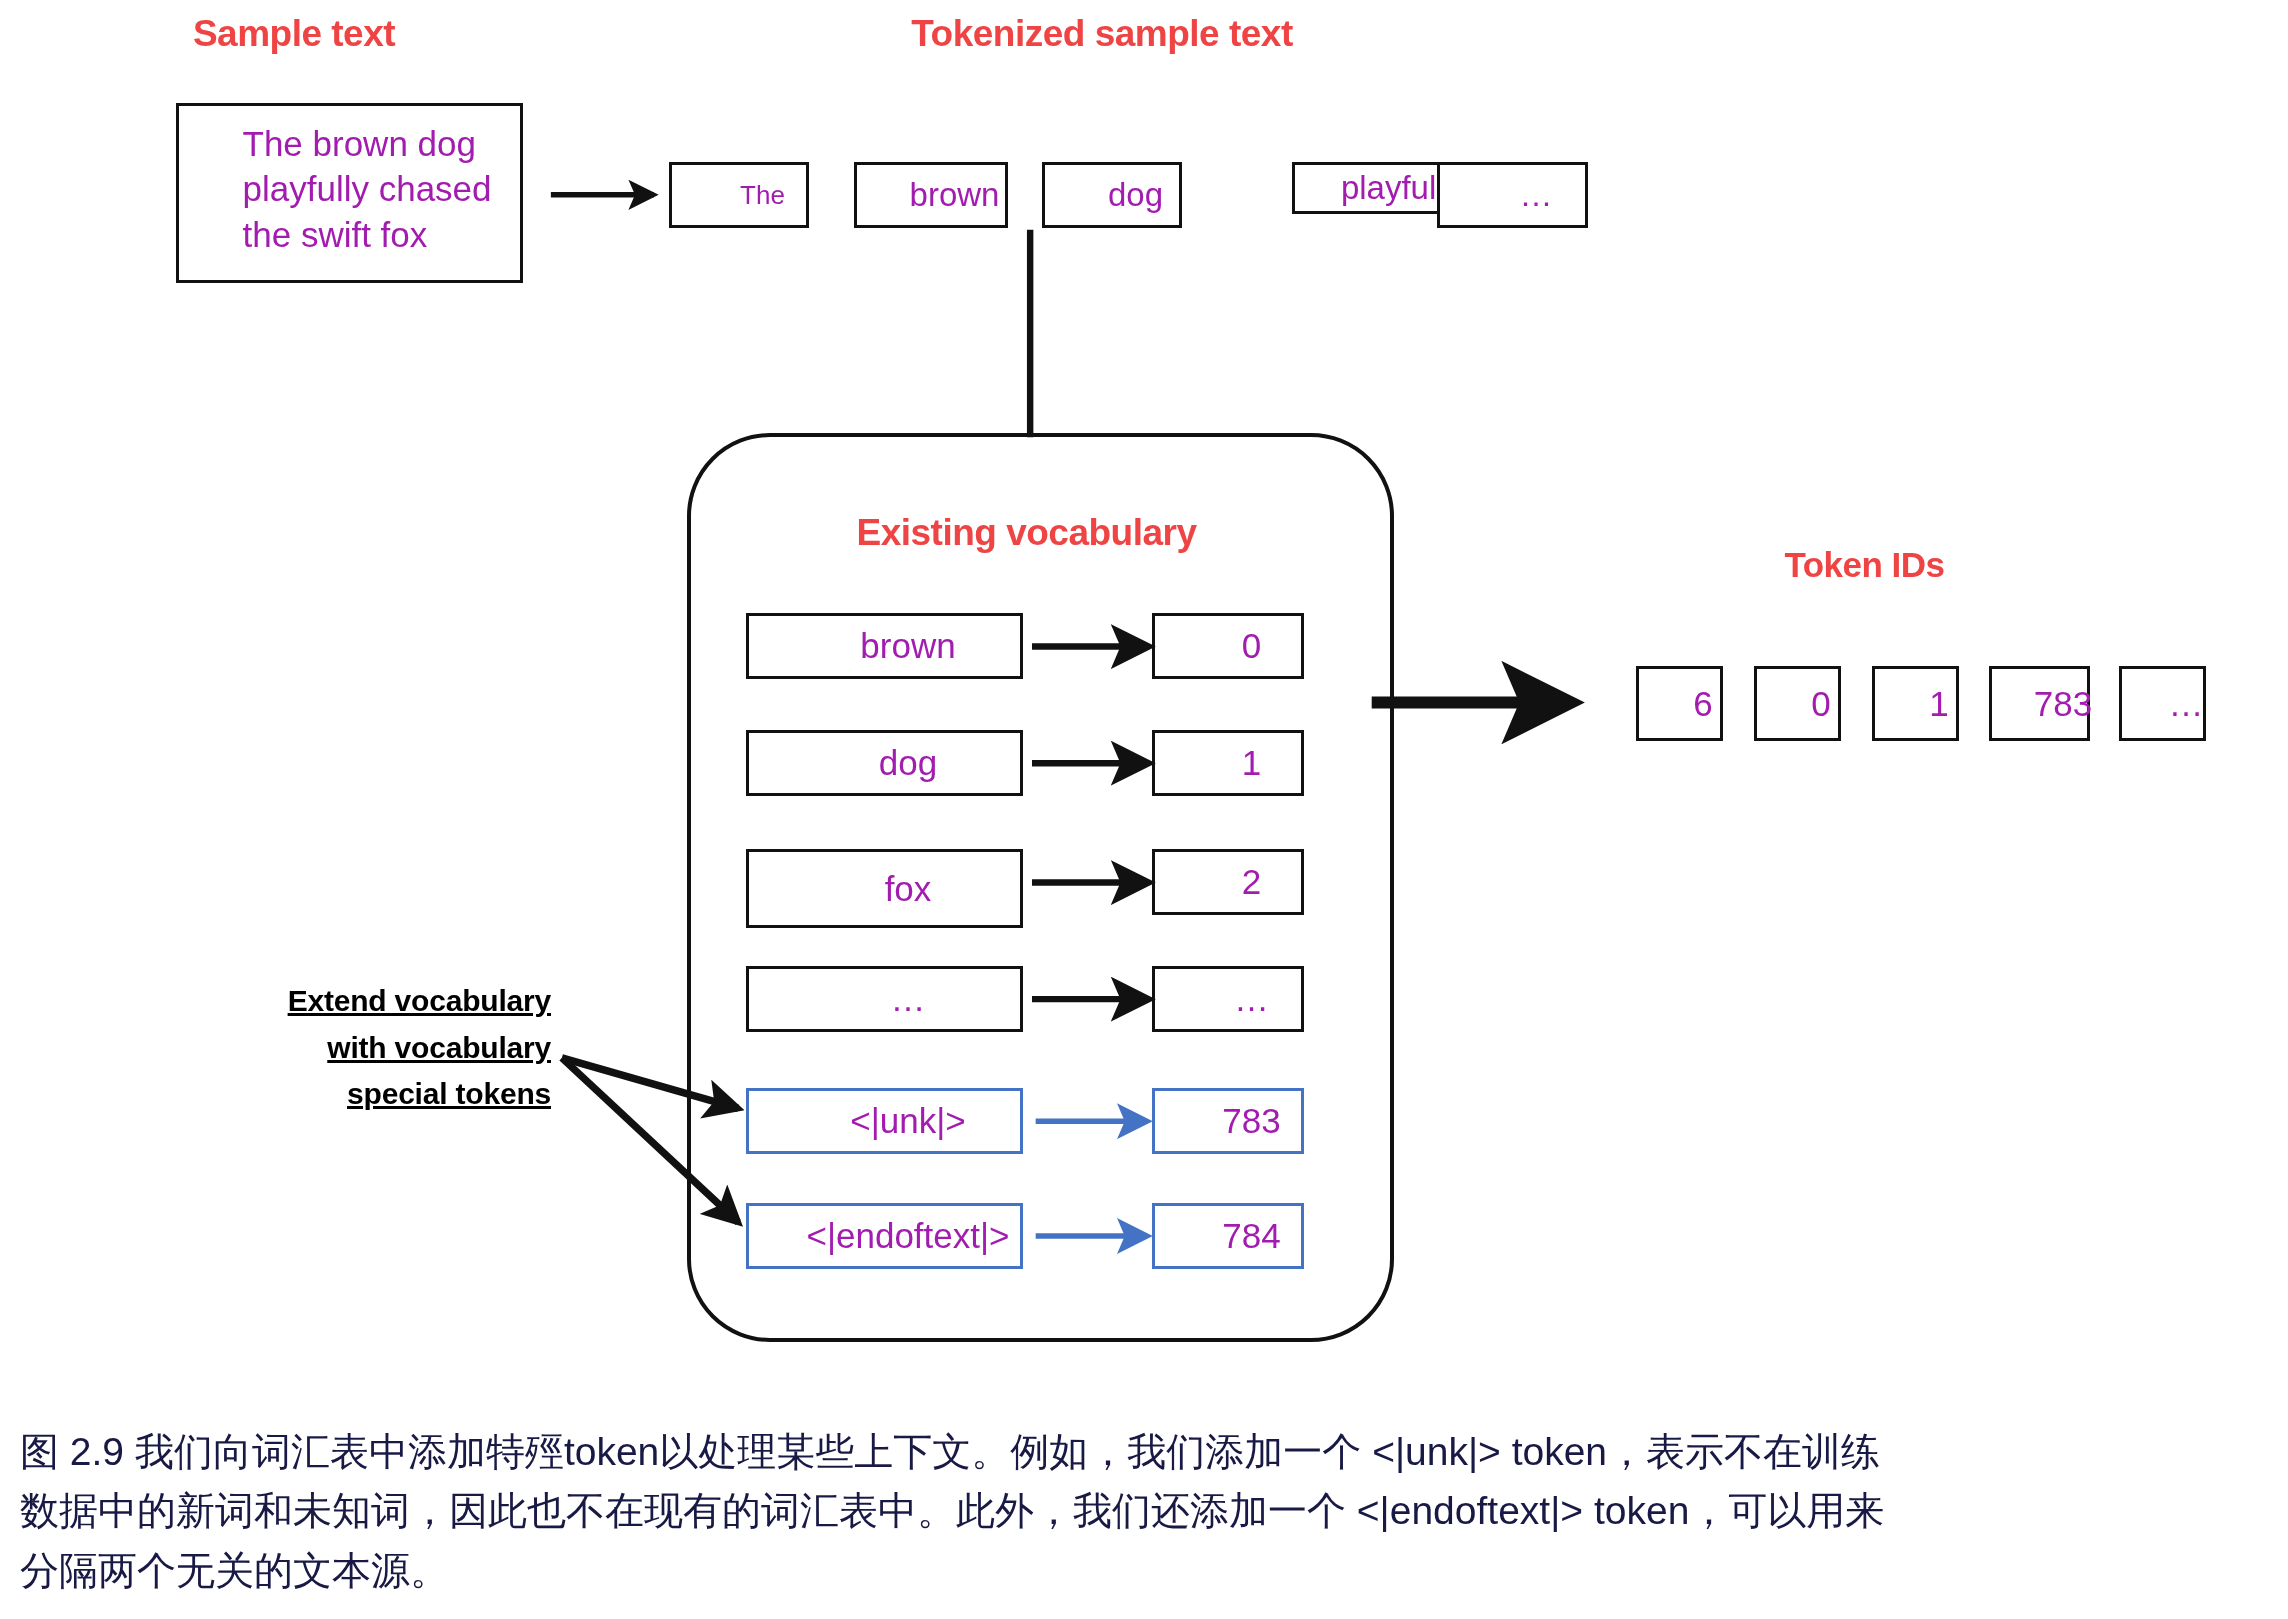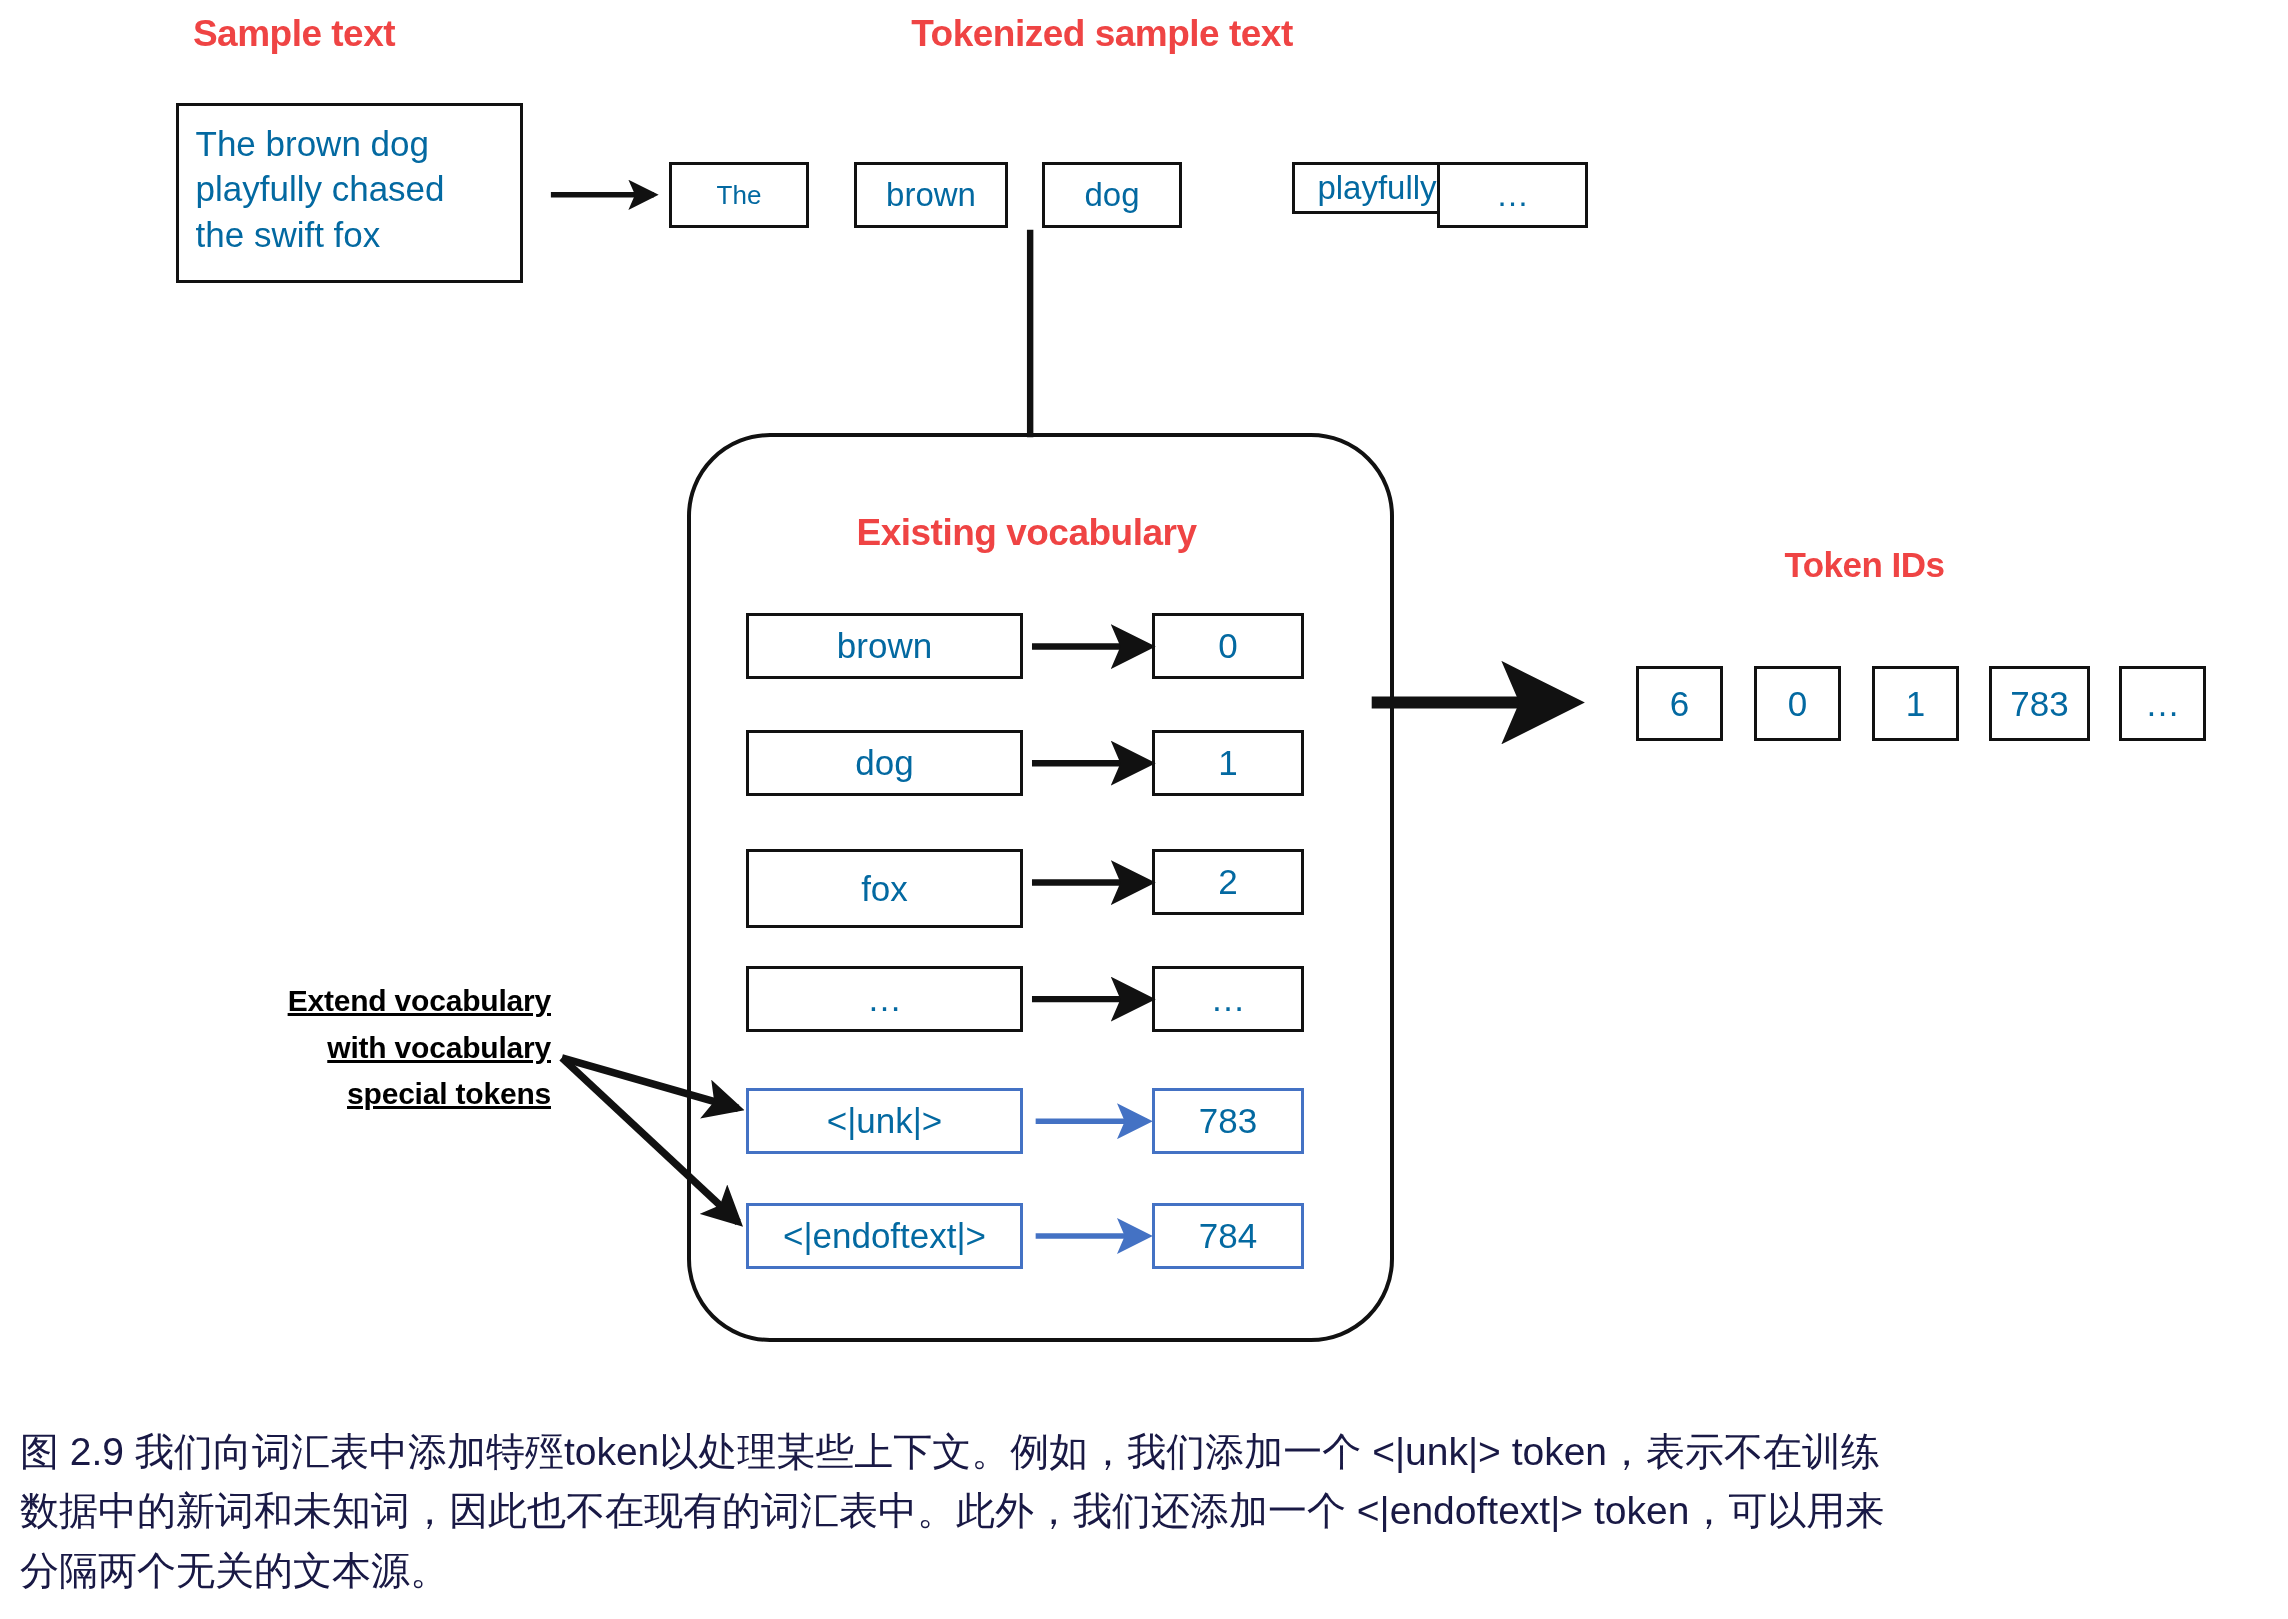"The brown dog" .box { color: #0369a1 -> #a21caf; padding-left: none -> 47px }
